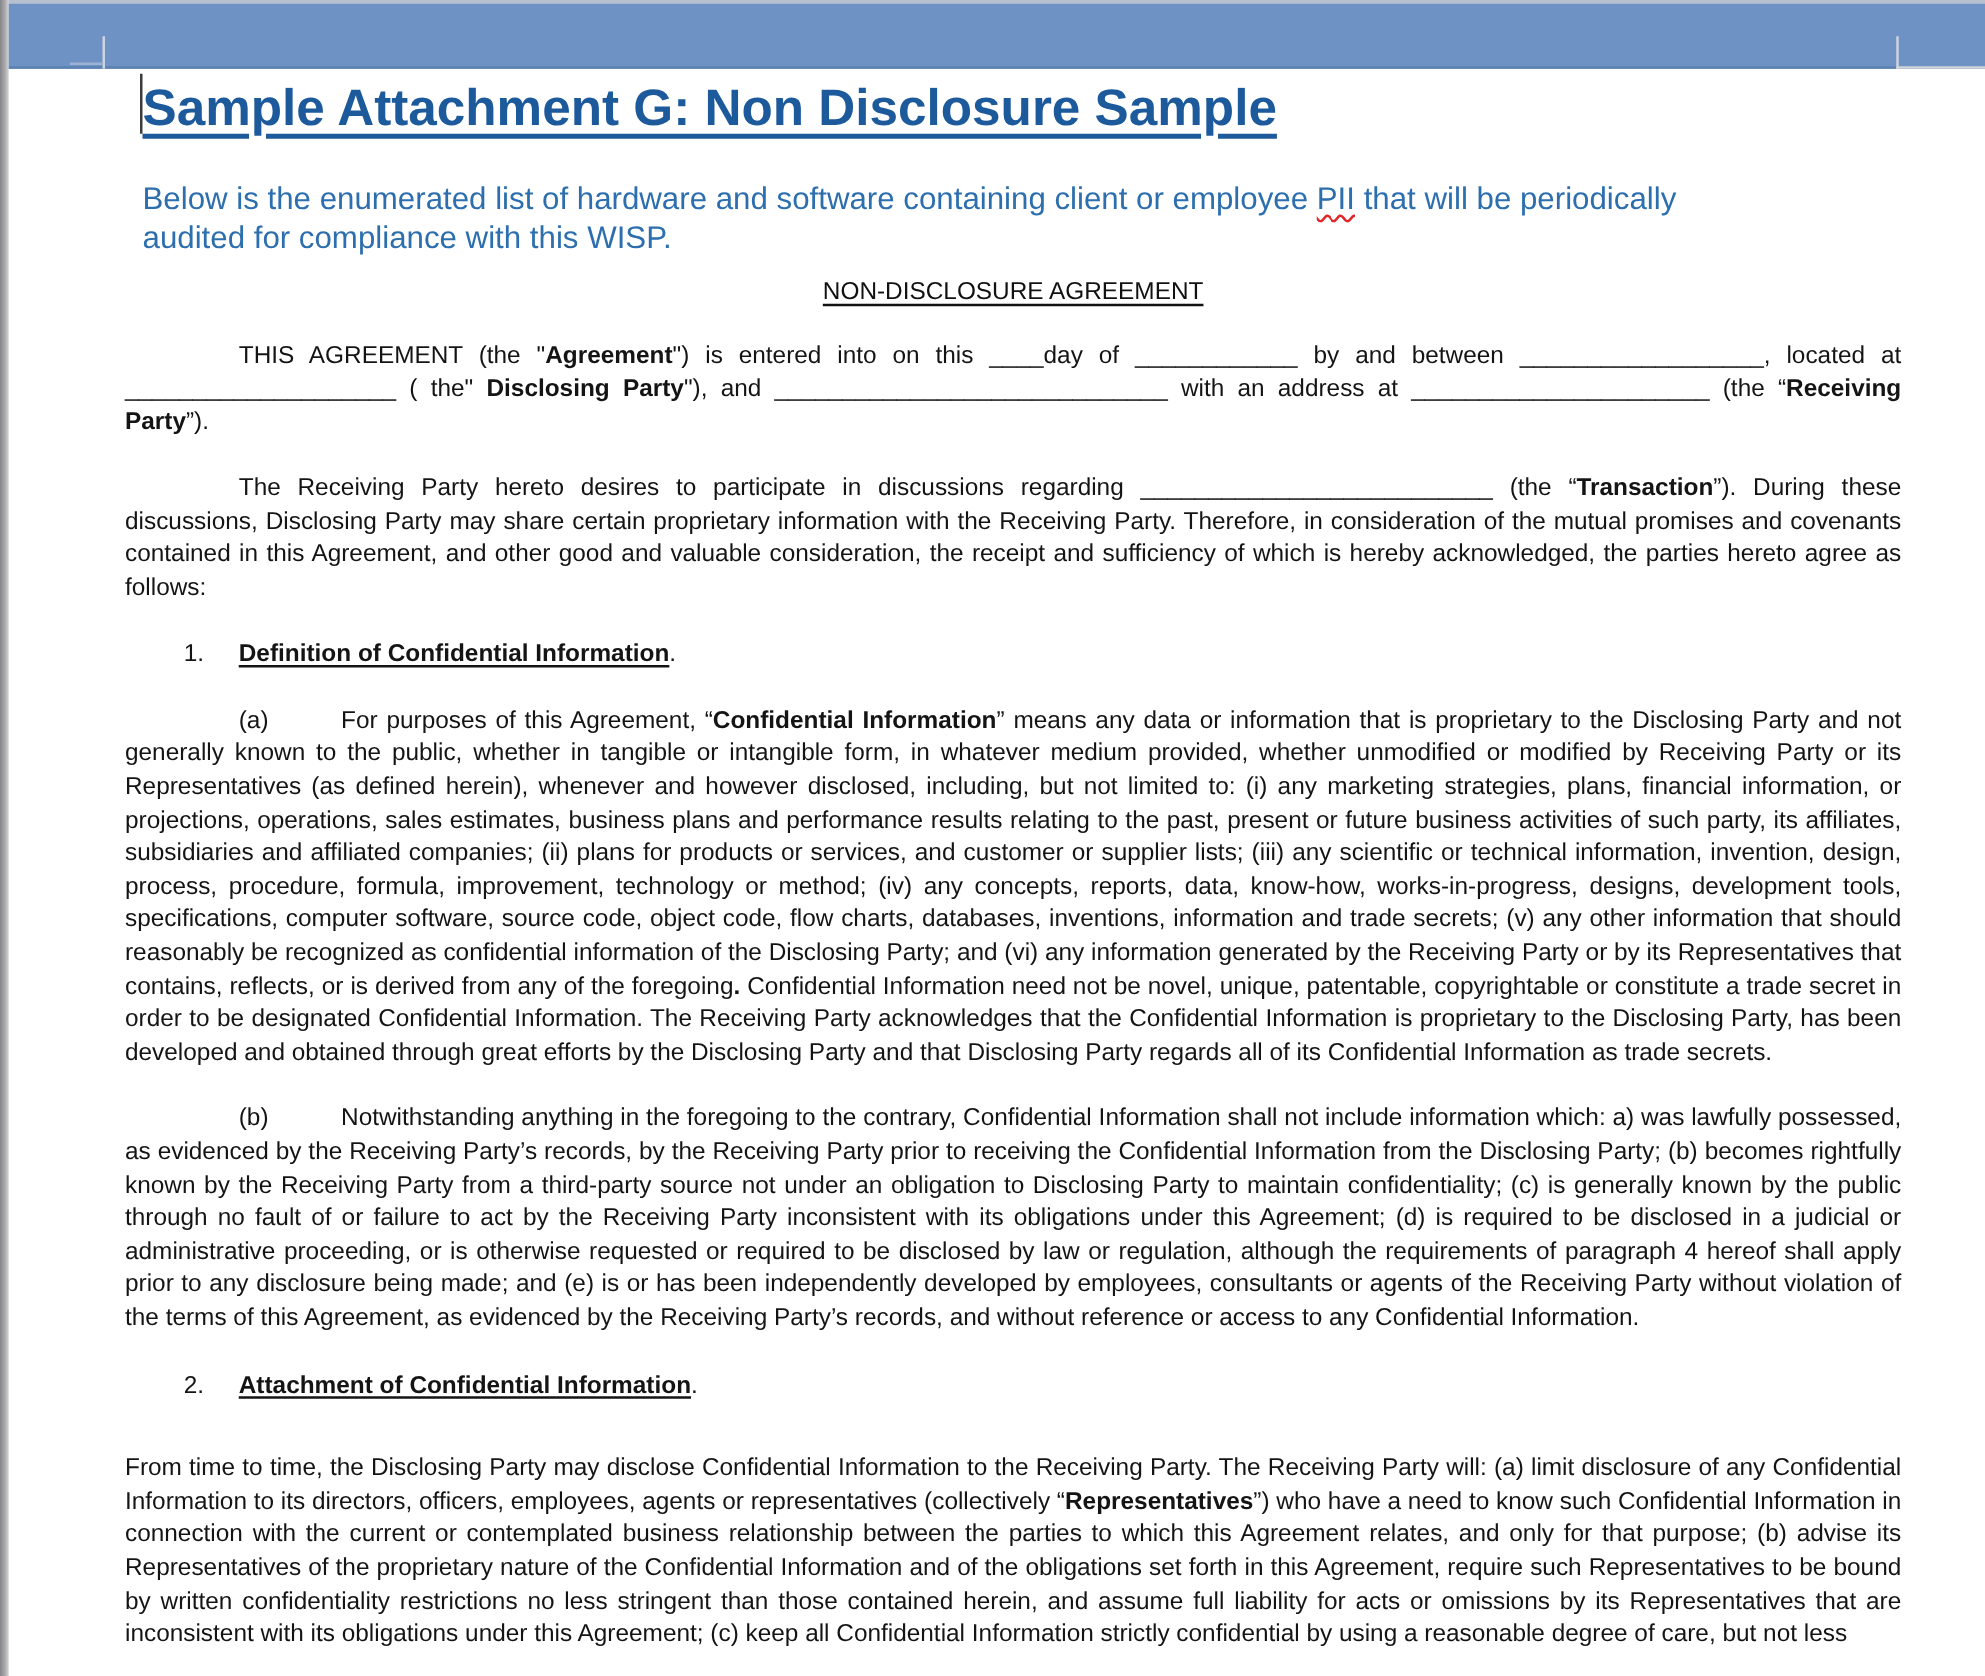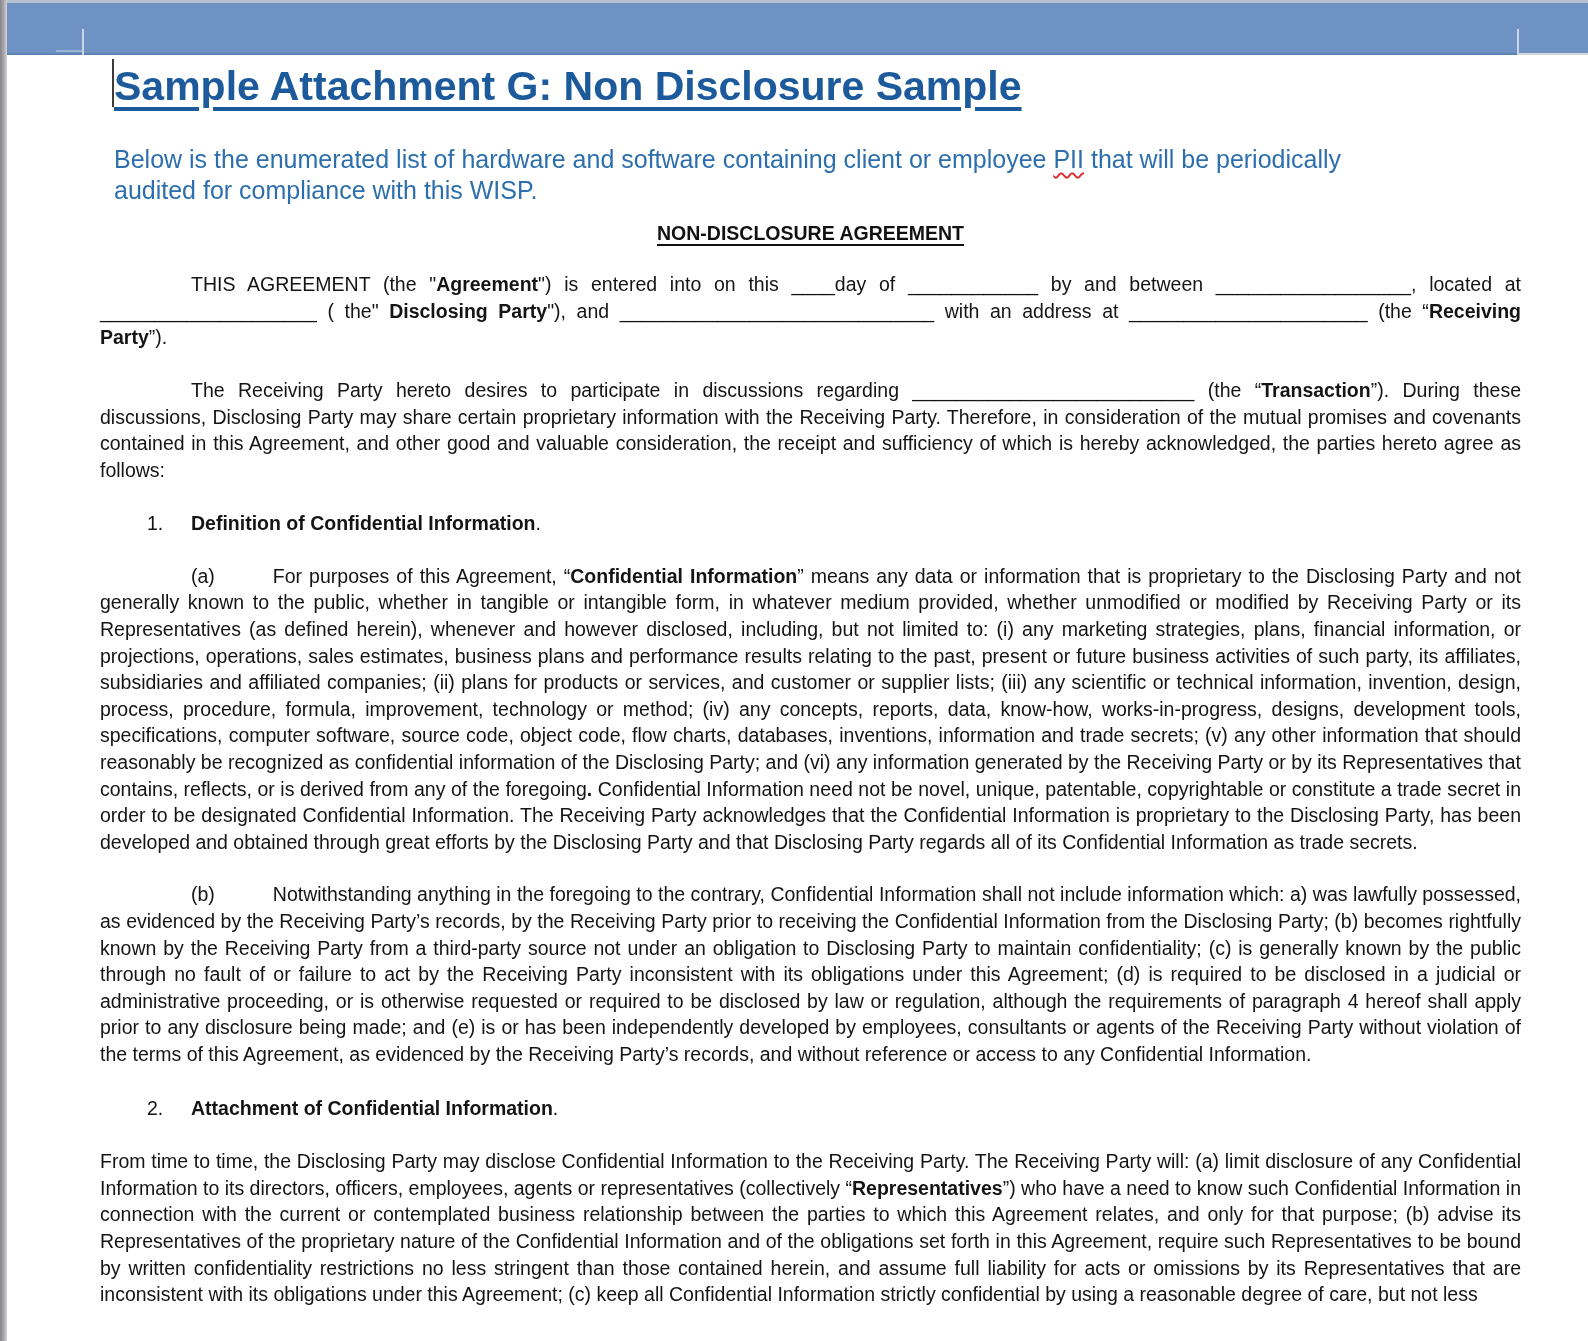"NON-DISCLOSURE AGREEMENT" .agreement-heading { font-weight: bold -> normal }
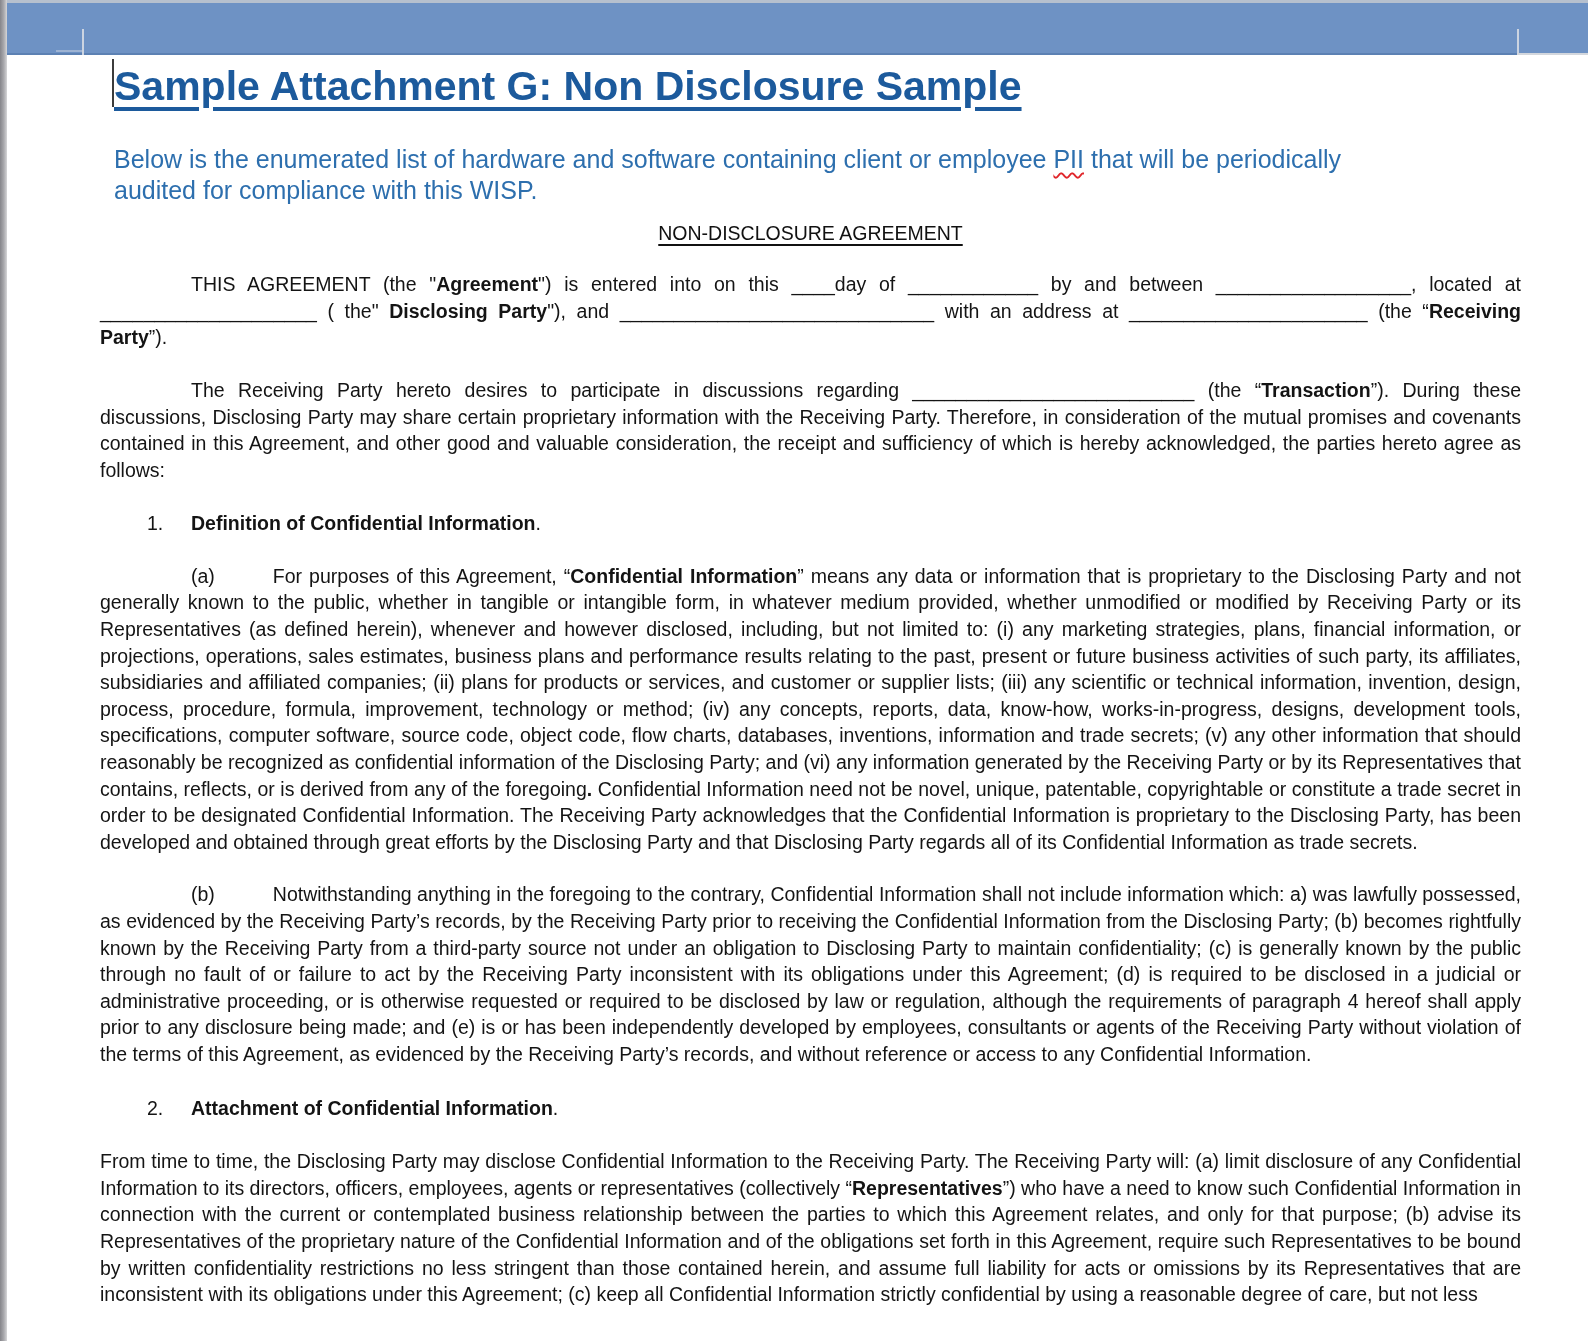"Definition of Confidential Information" .sec-title { text-decoration: none -> underline }
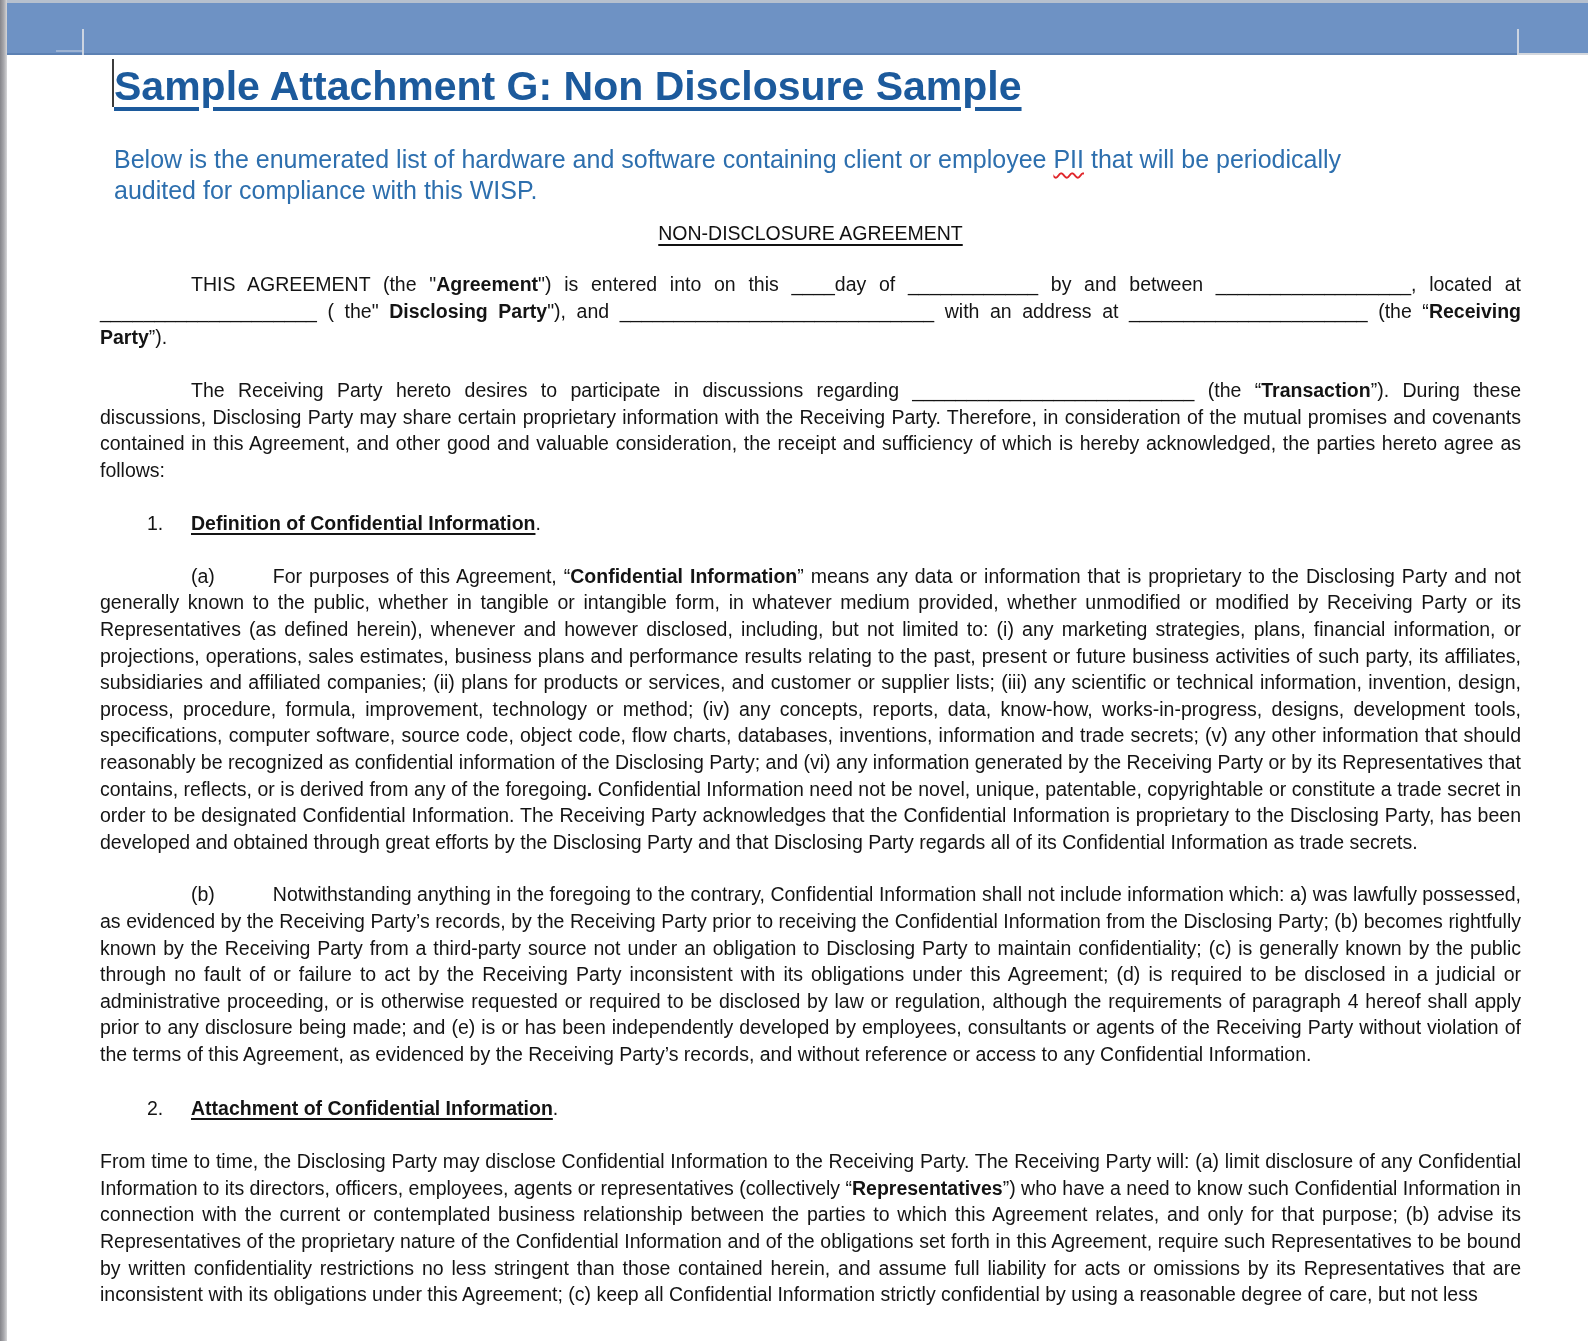"From time to time, the" .last-p { margin-top: 27px -> 40px }
